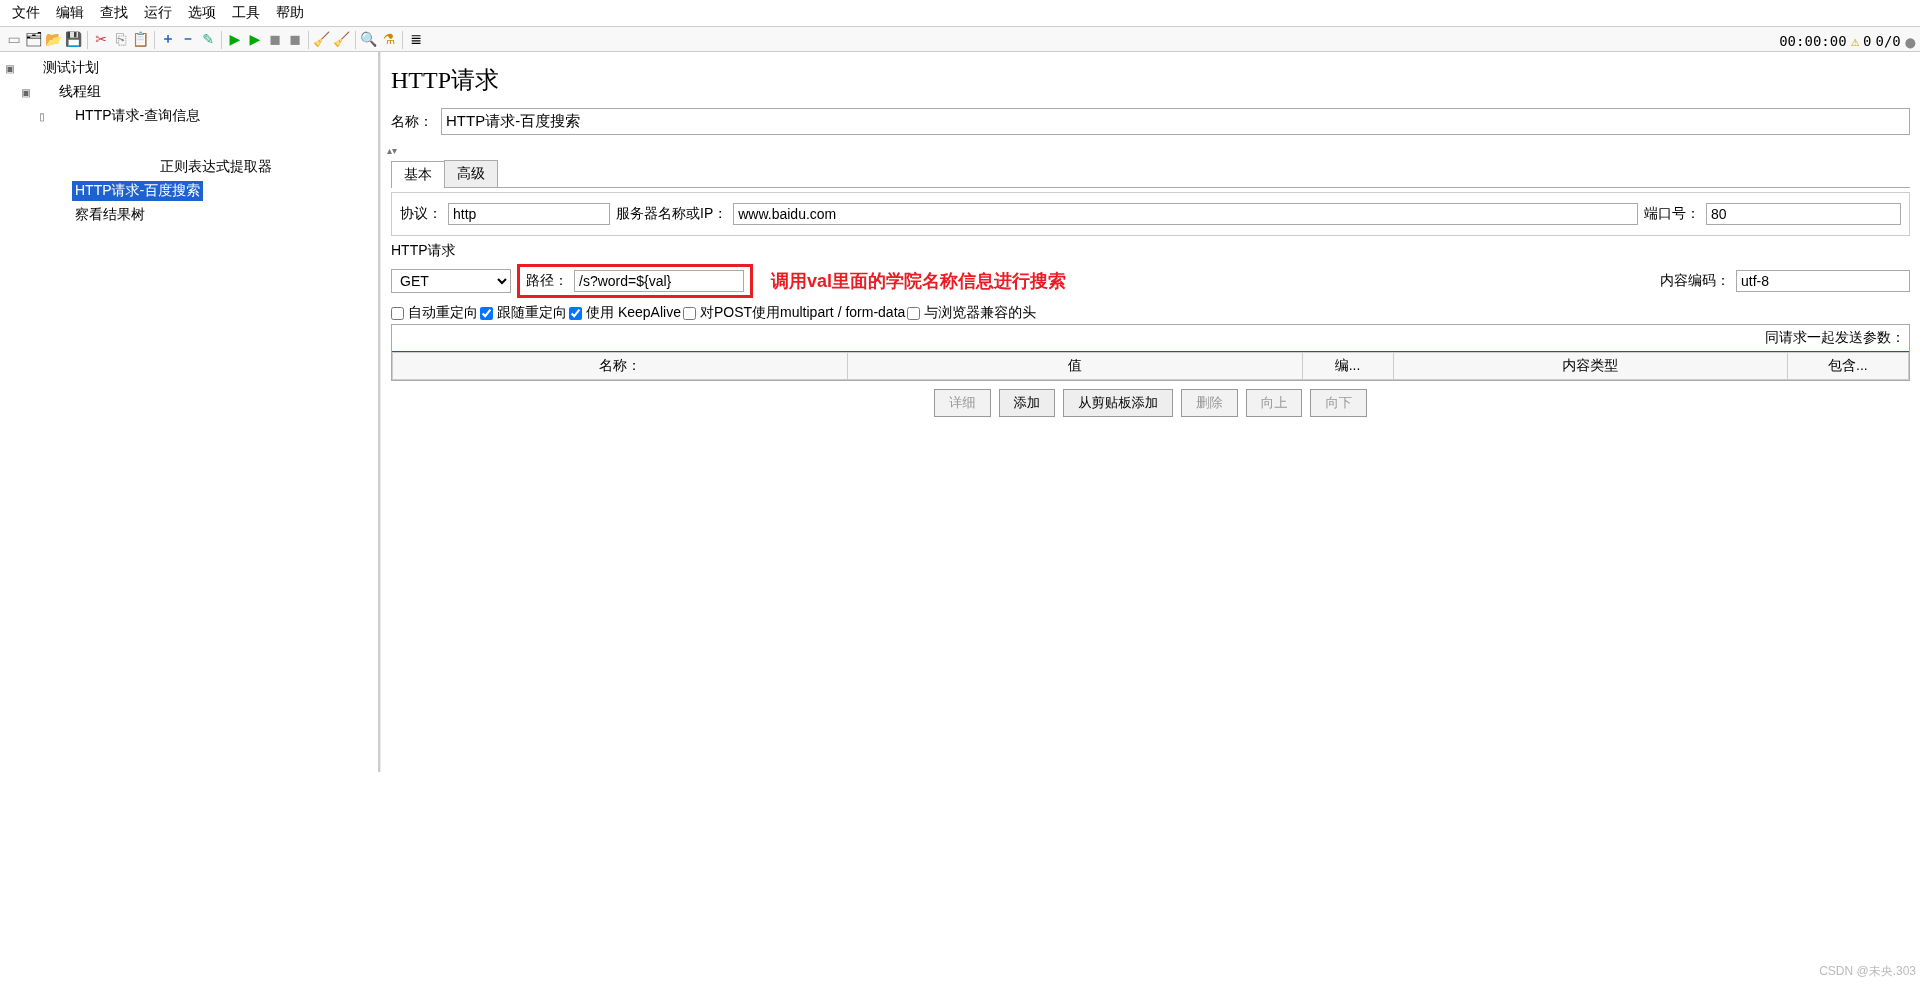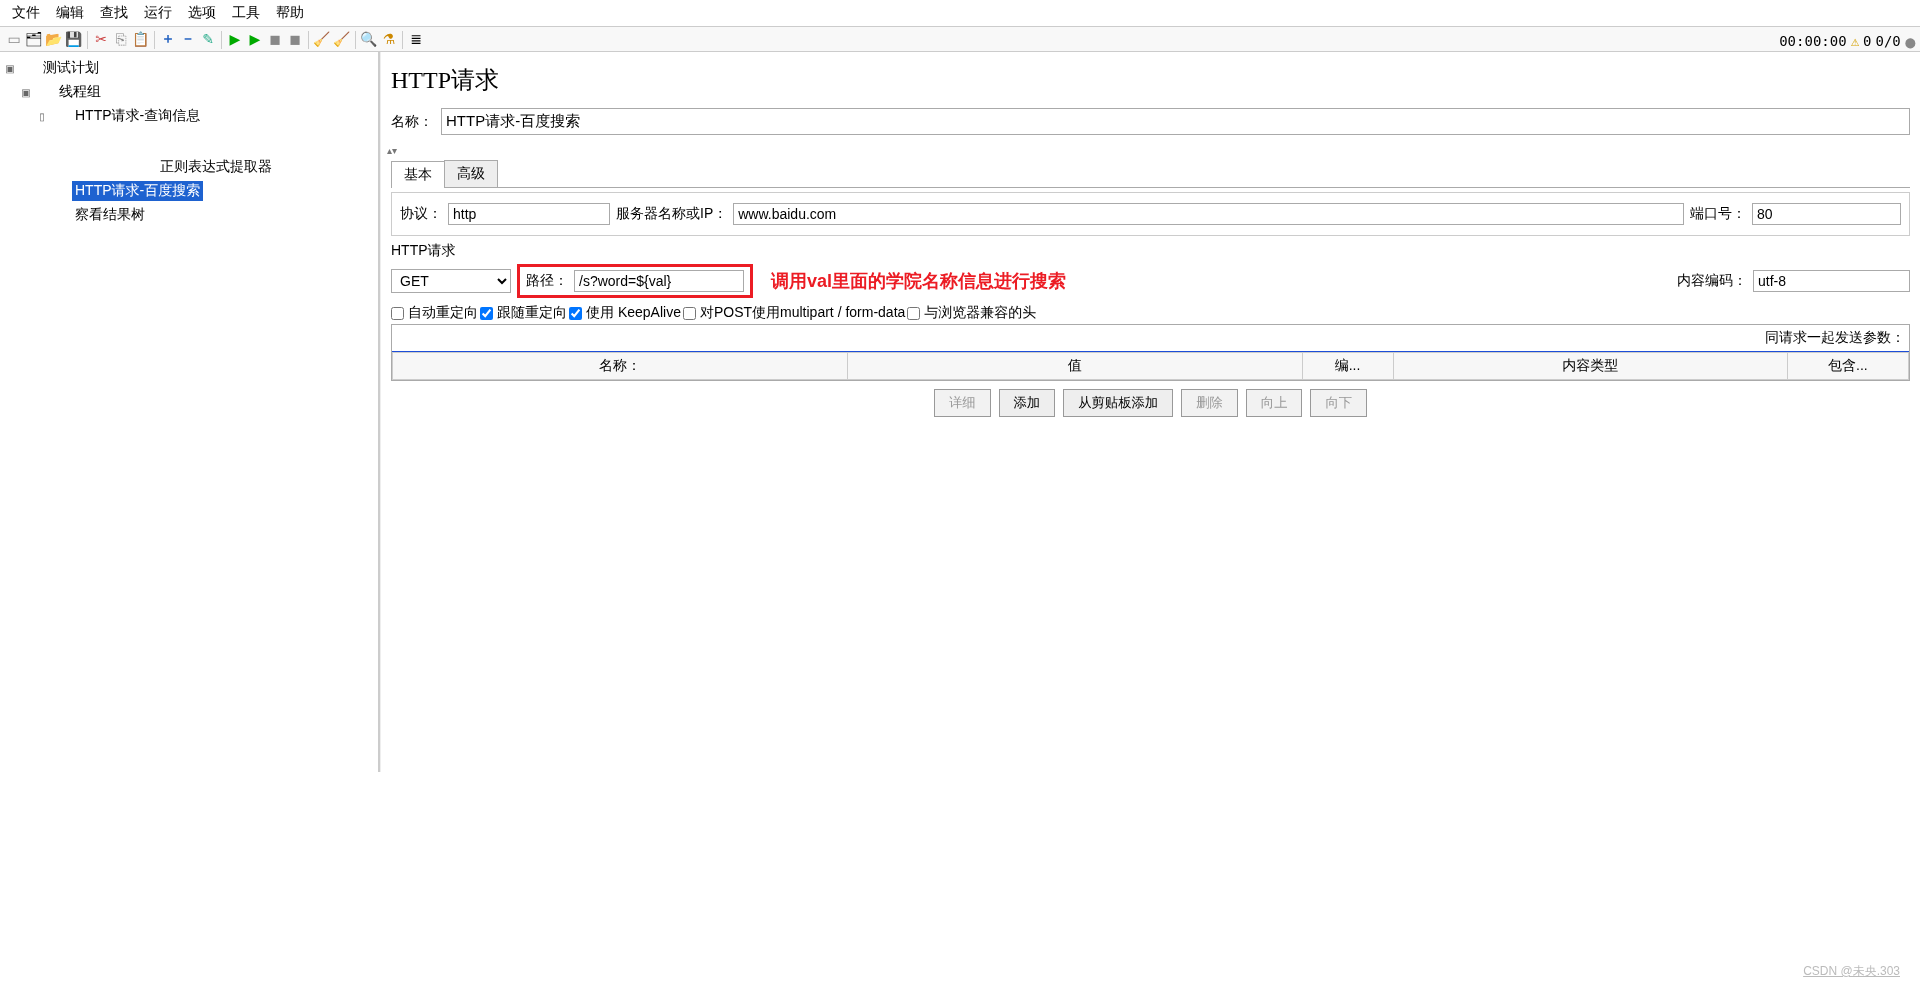"80" input.text-input { width: 149px -> 195px }
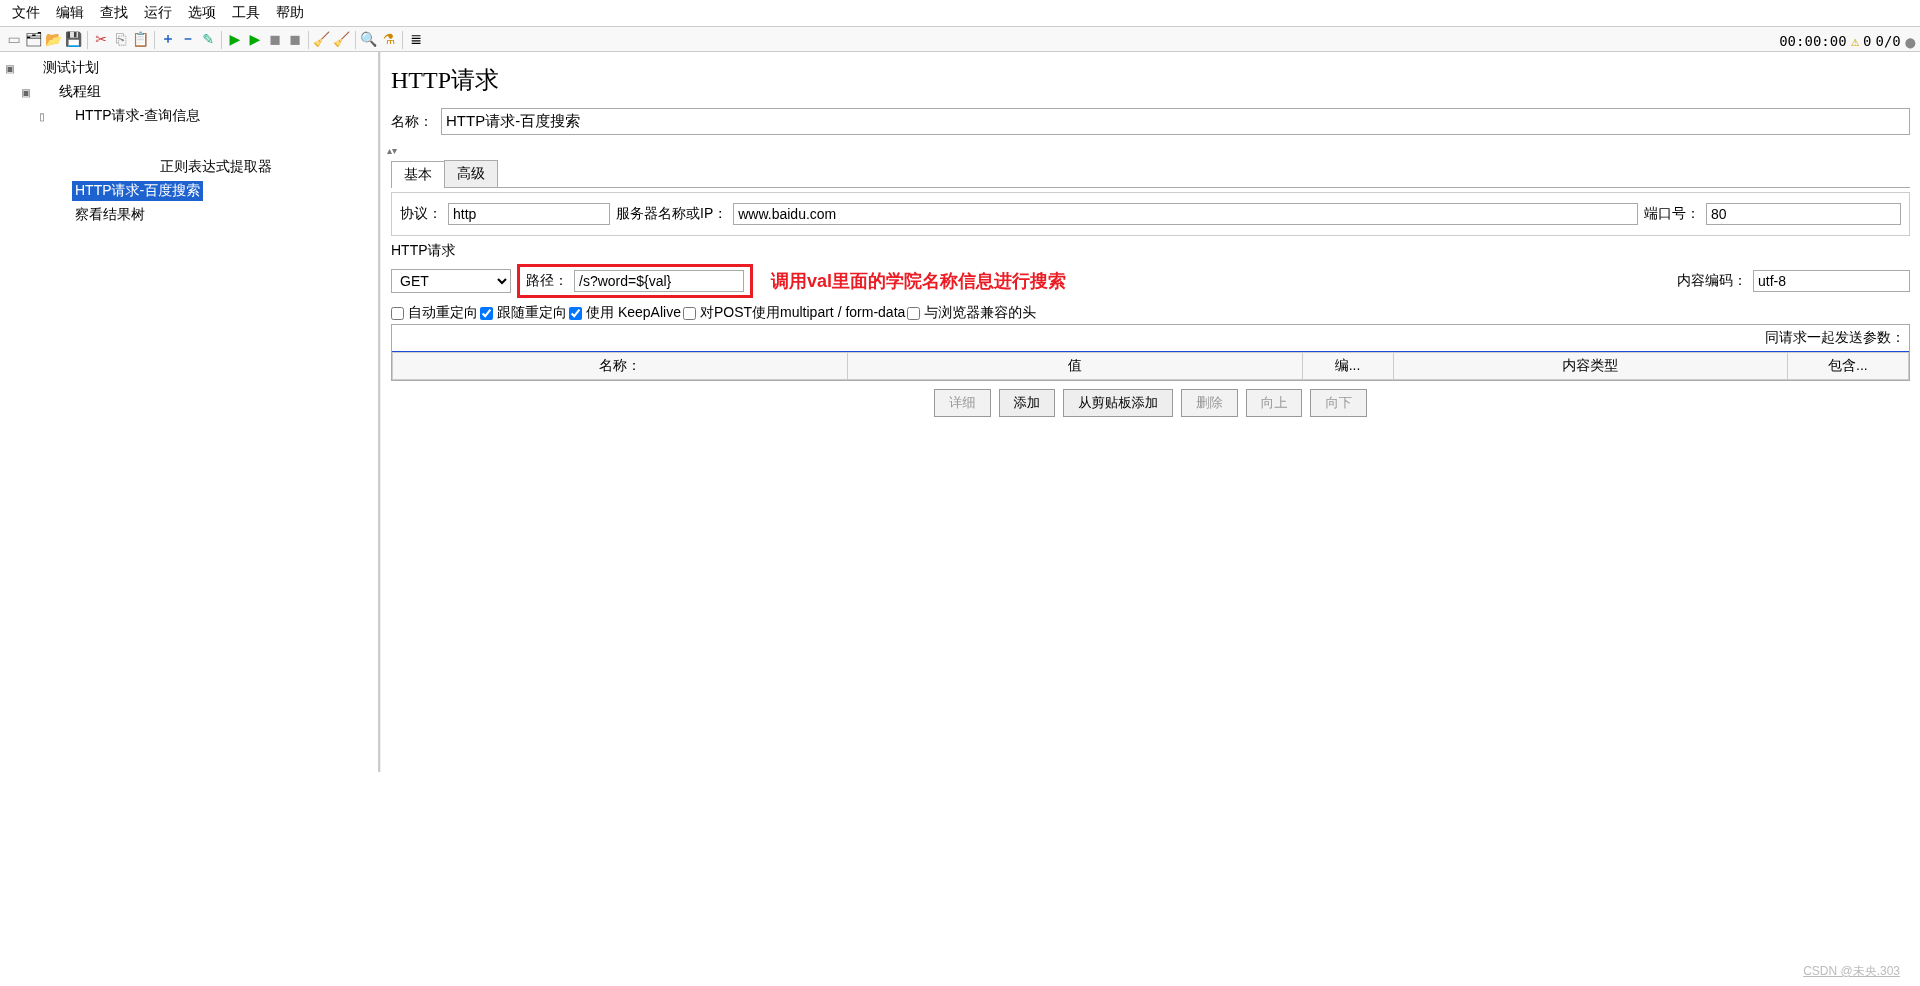"utf-8" input.text-input { width: 157px -> 174px }
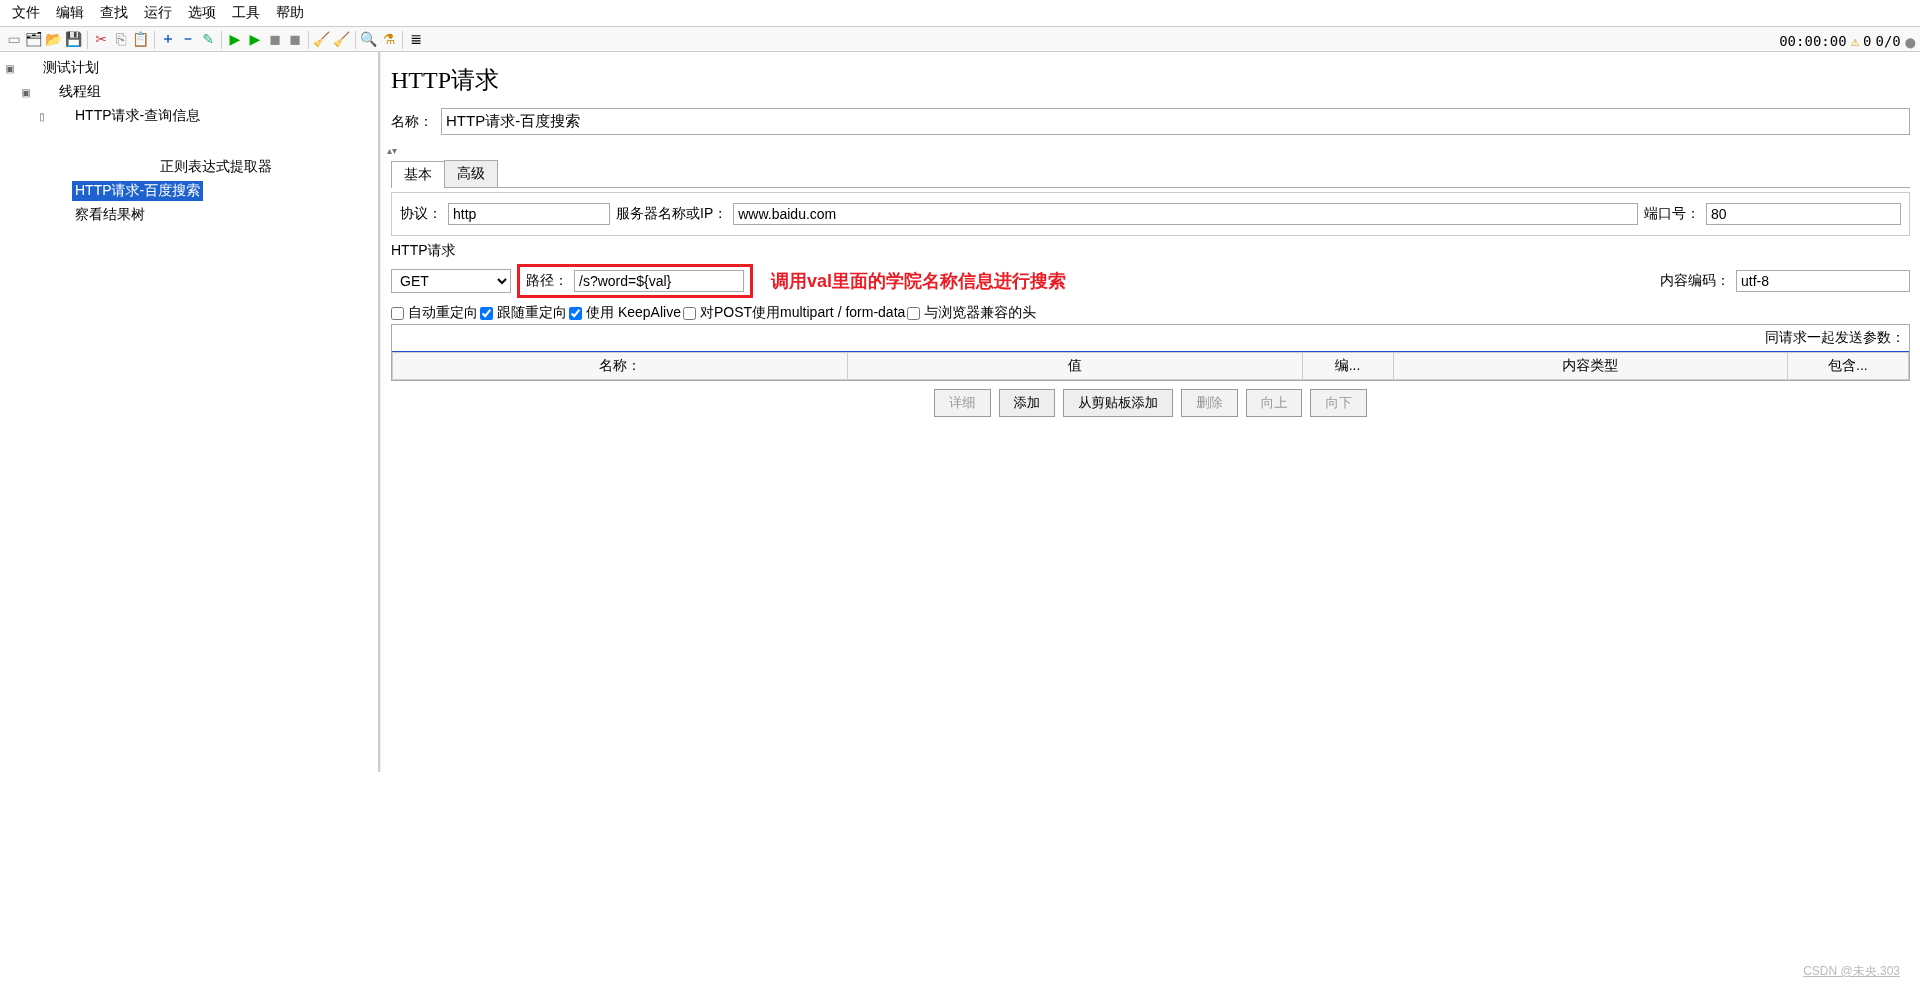"CSDN @未央.303" .watermark { right: 20px -> 4px; text-decoration: underline -> none }
